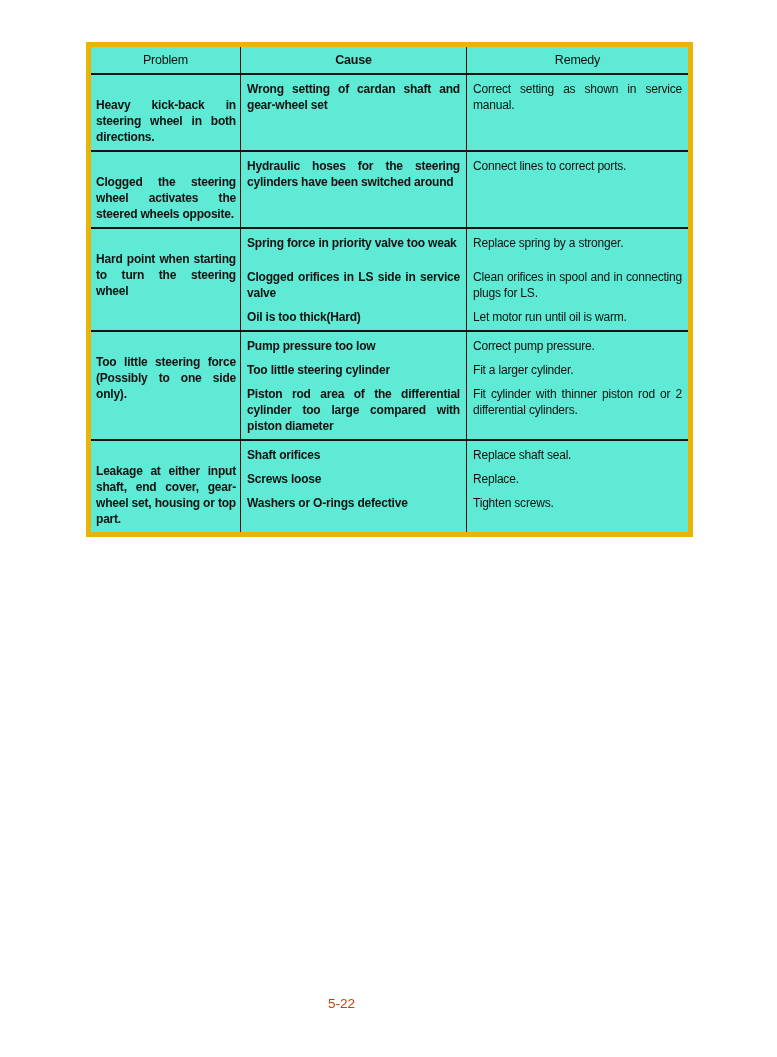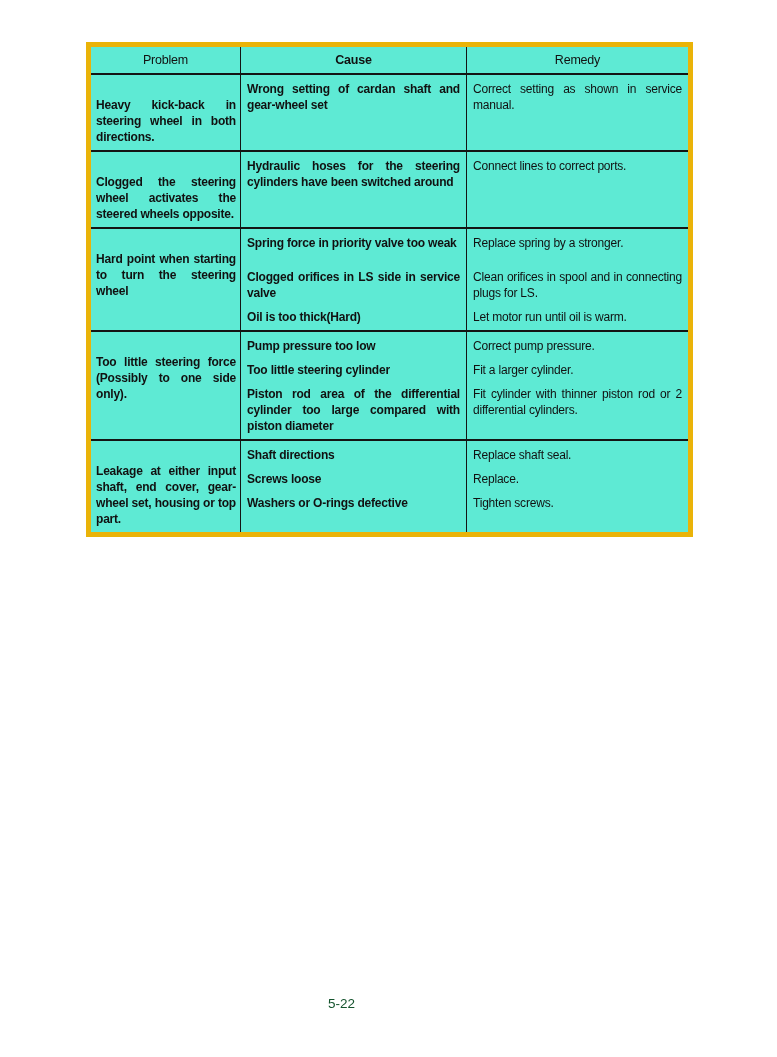"Shaft directions" p { text: directions -> orifices }
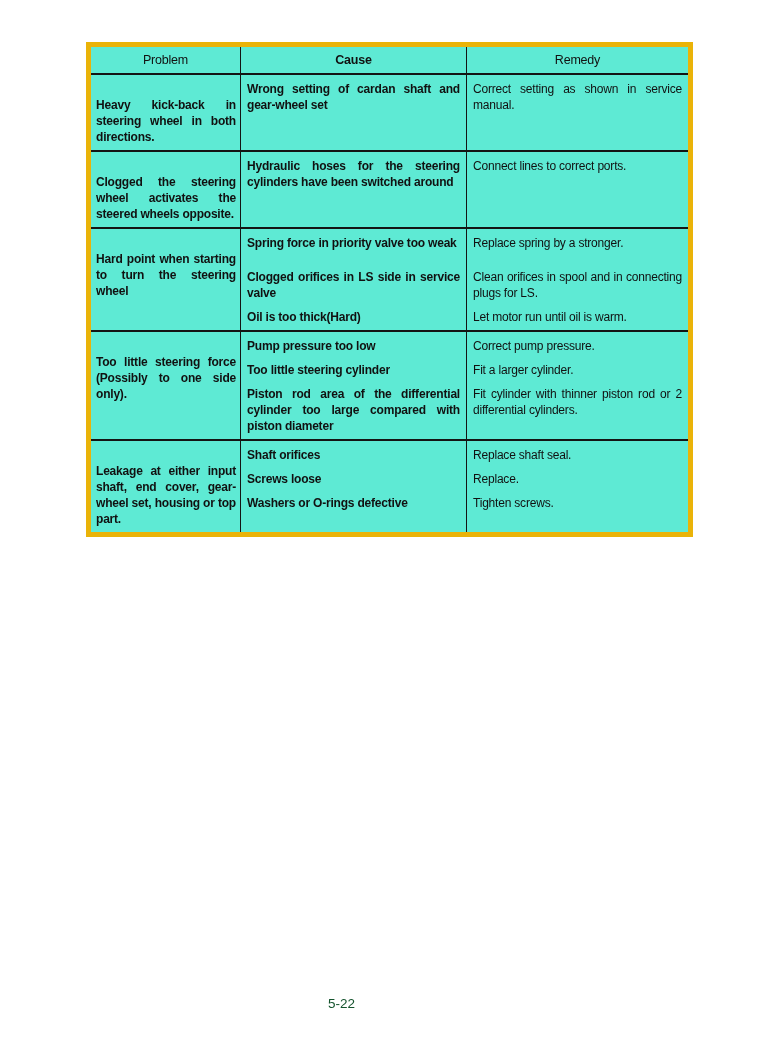"5-22" .page-number { color: #14532d -> #c2410c }
